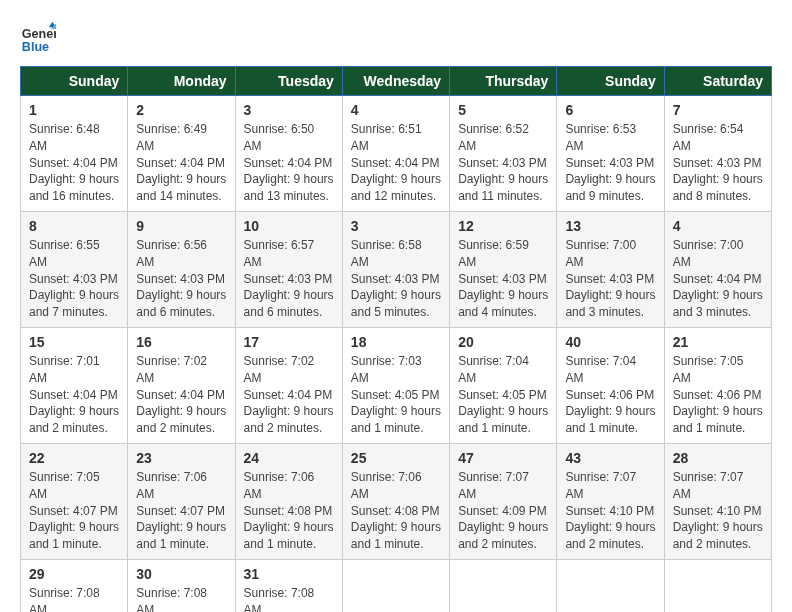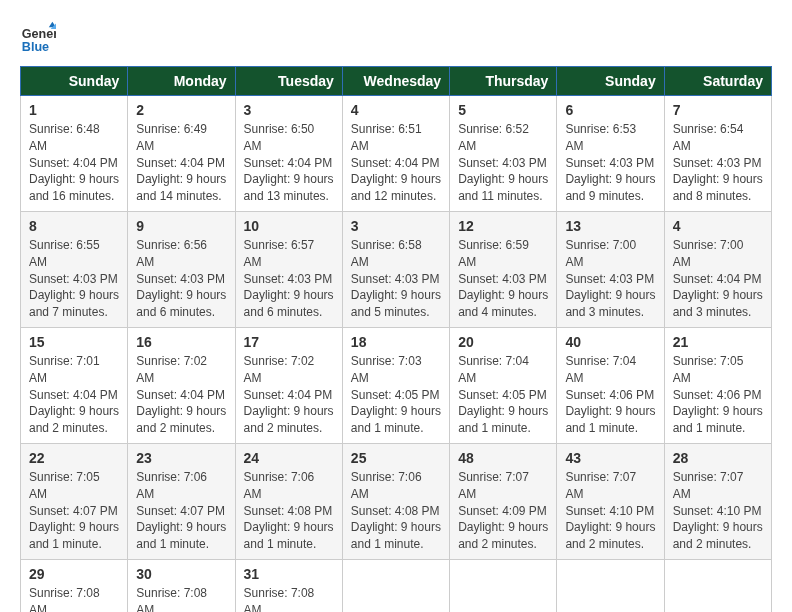"48" span.day-number { text: 48 -> 47 }
